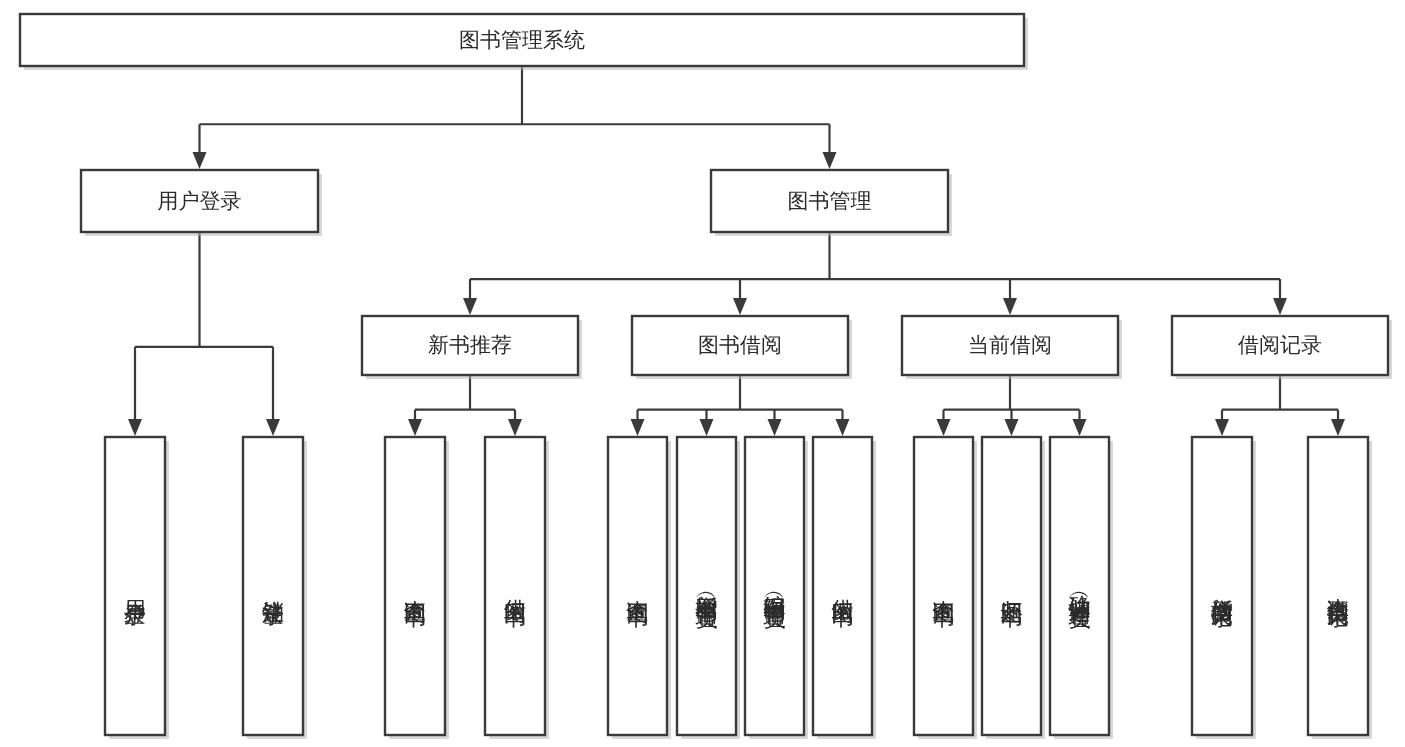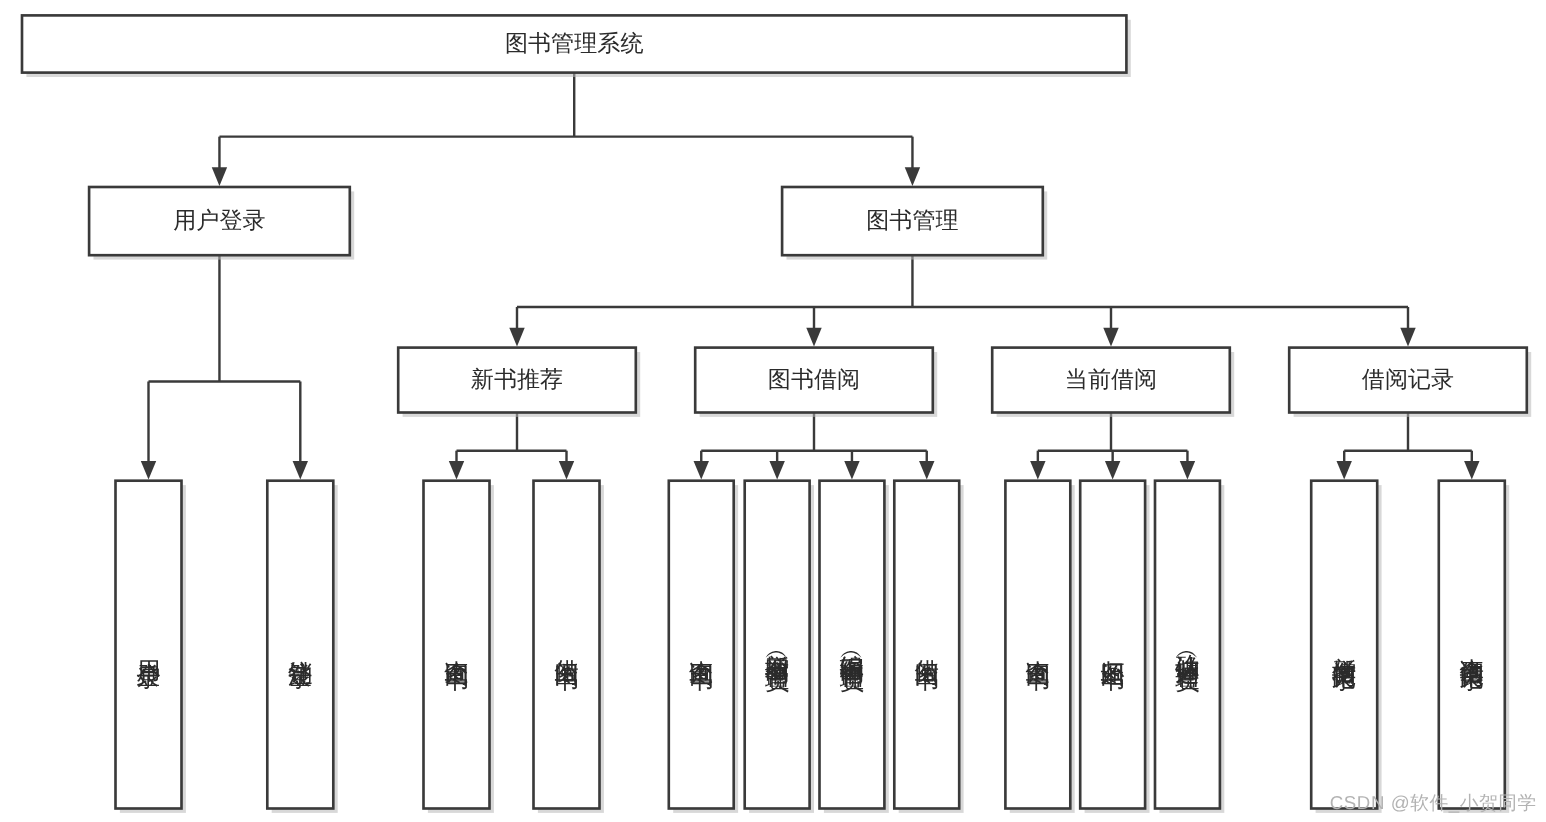"CSDN @软件_小贺同学" div { html: <div>CSDN @软件_小贺同学</div> -> none }
